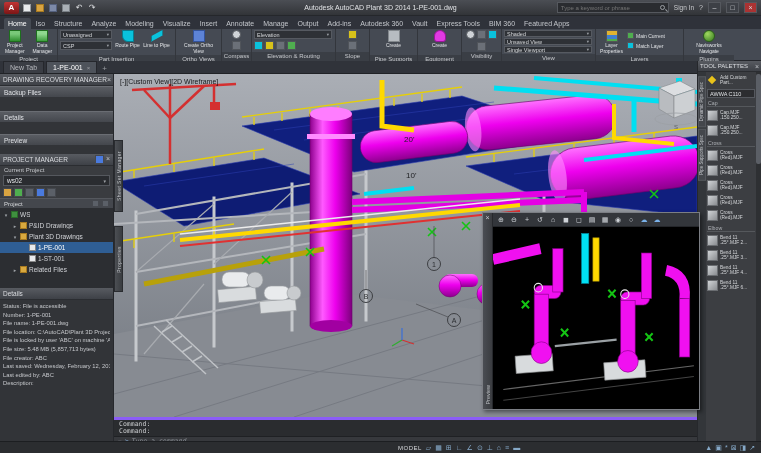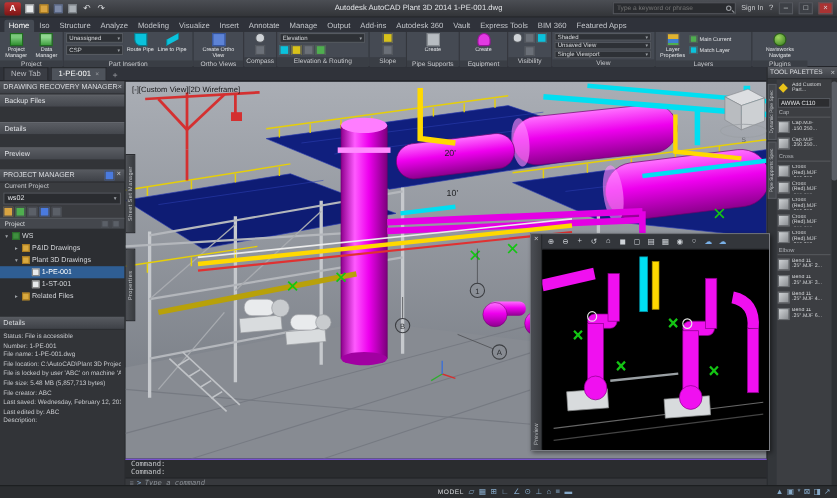"Command:" #cmd { border-top: 1px solid #8b5cf6 -> 3px solid #8b5cf6 }
